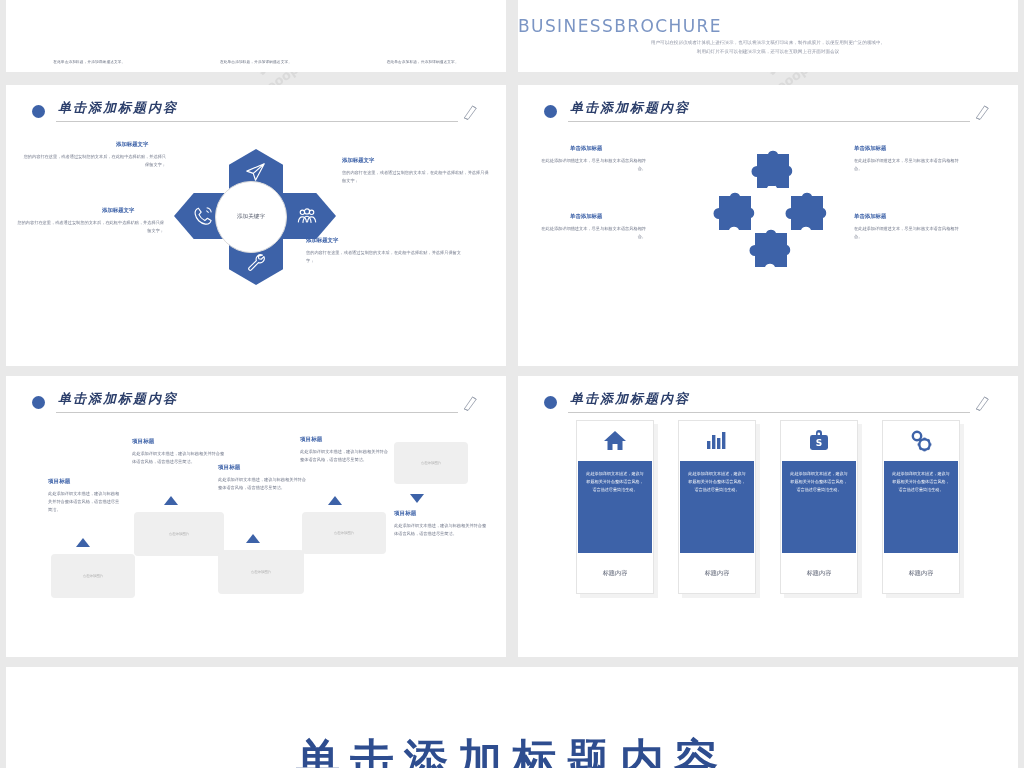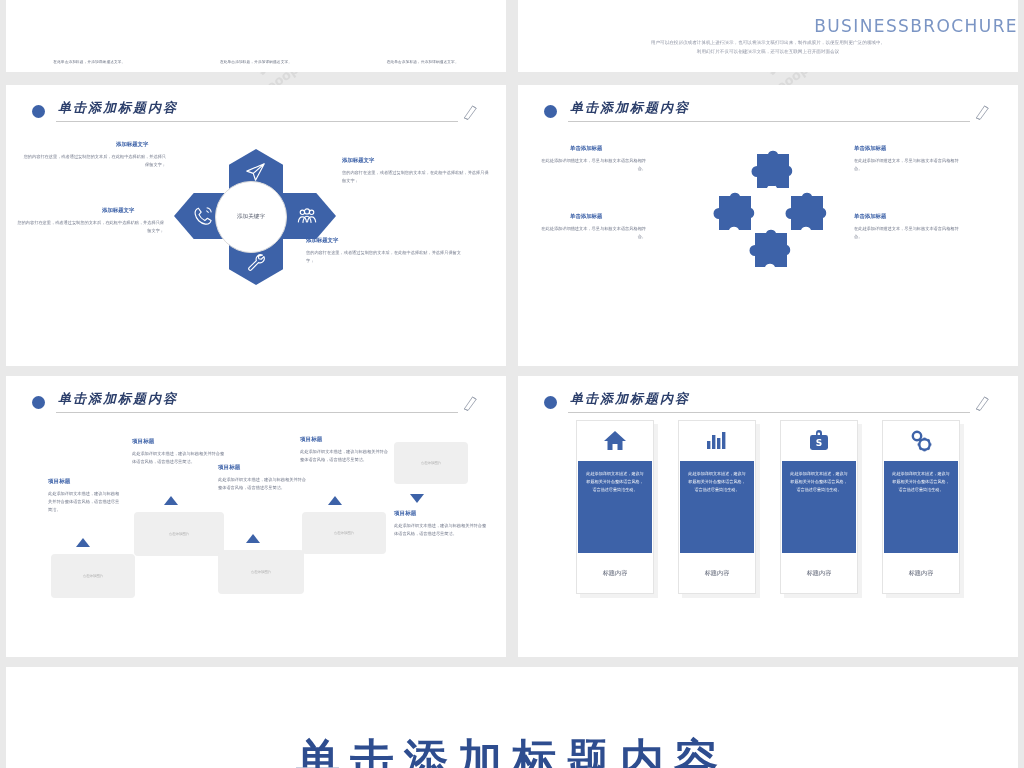"BUSINESSBROCHURE" .br-title { padding-left: 17px -> none; text-align: right -> left }
